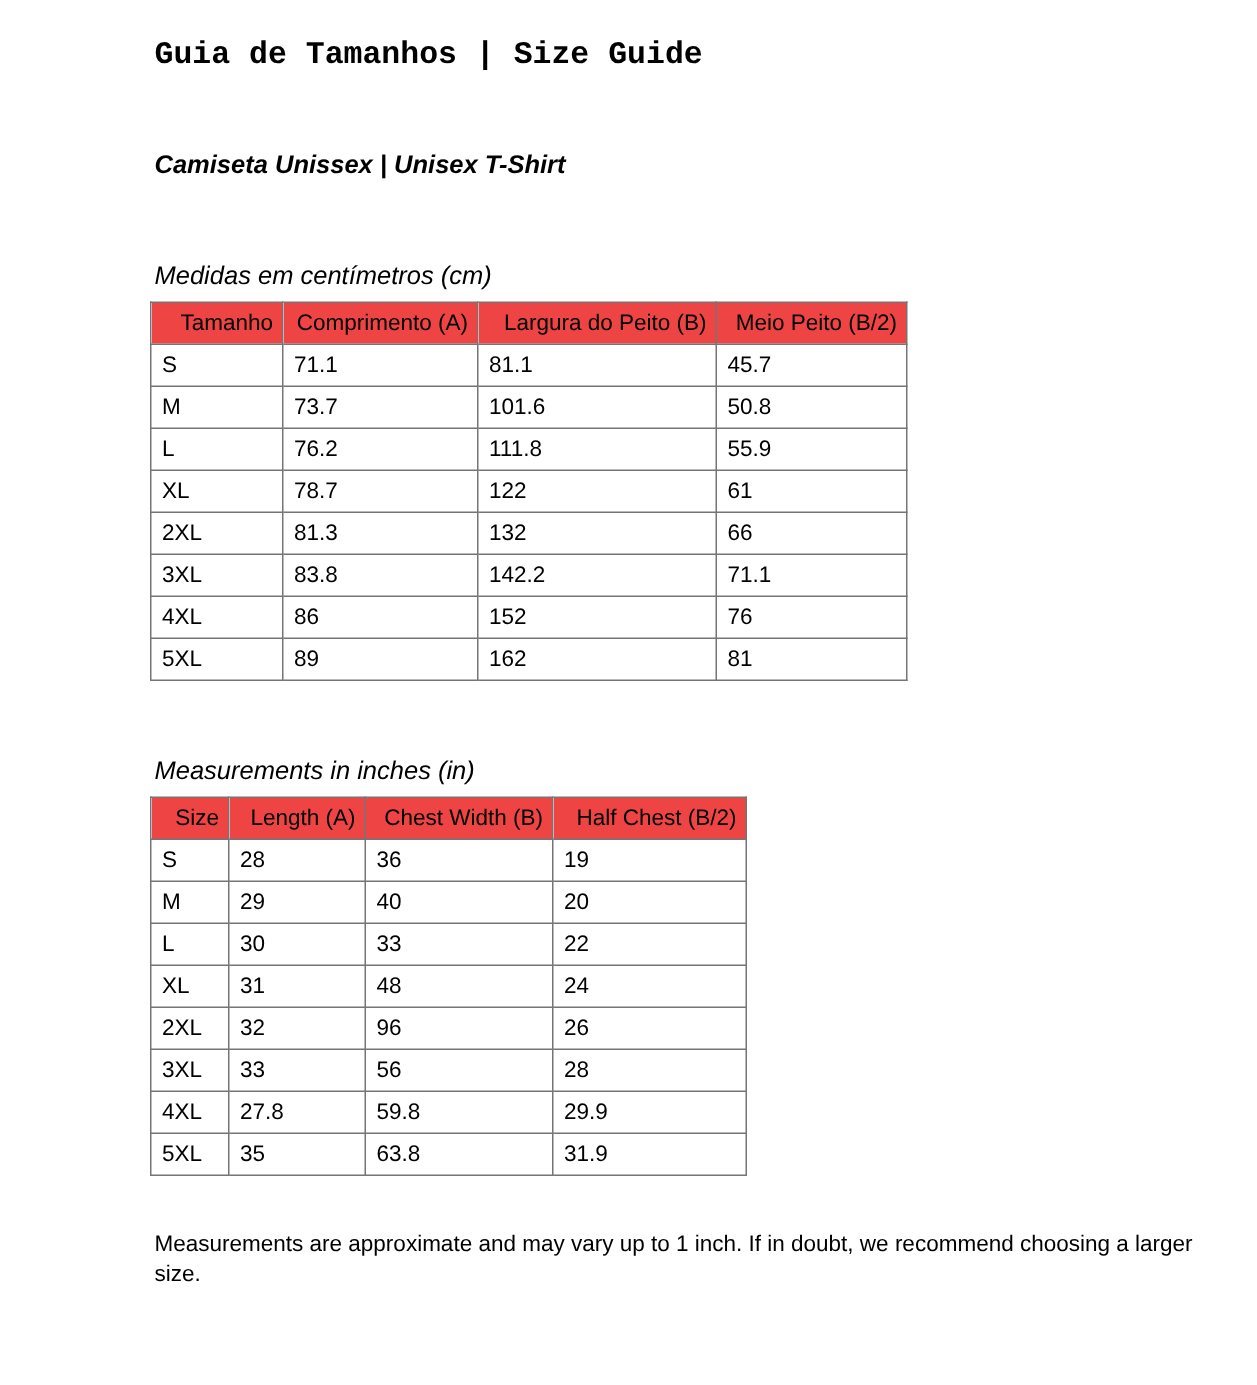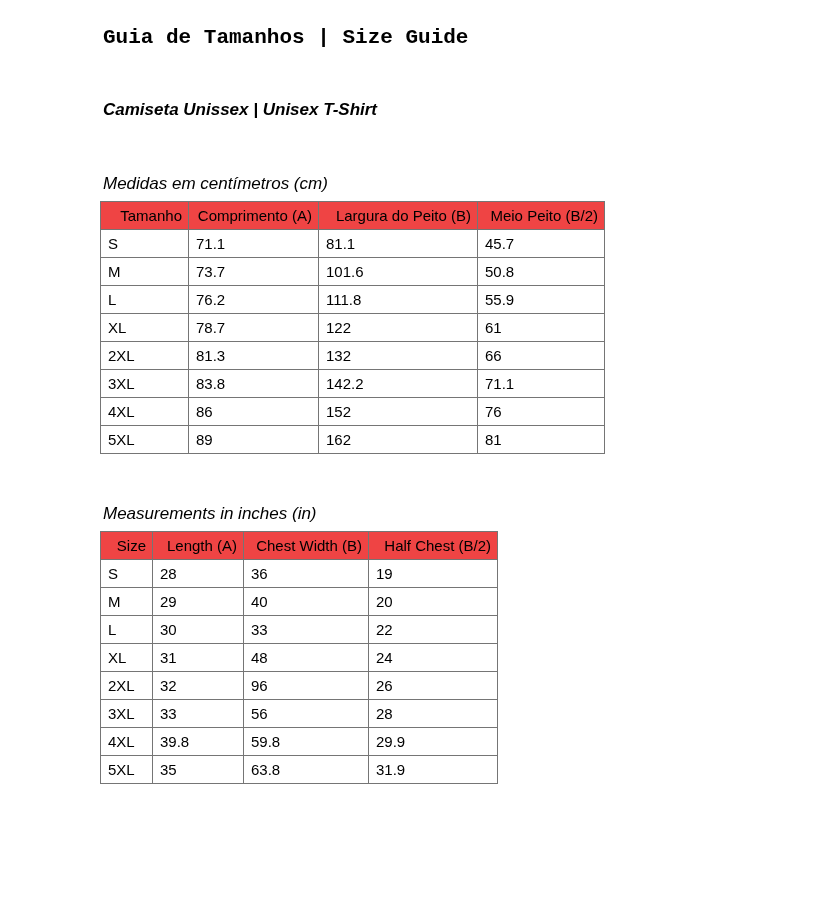"39.8" td { text: 39.8 -> 27.8 }
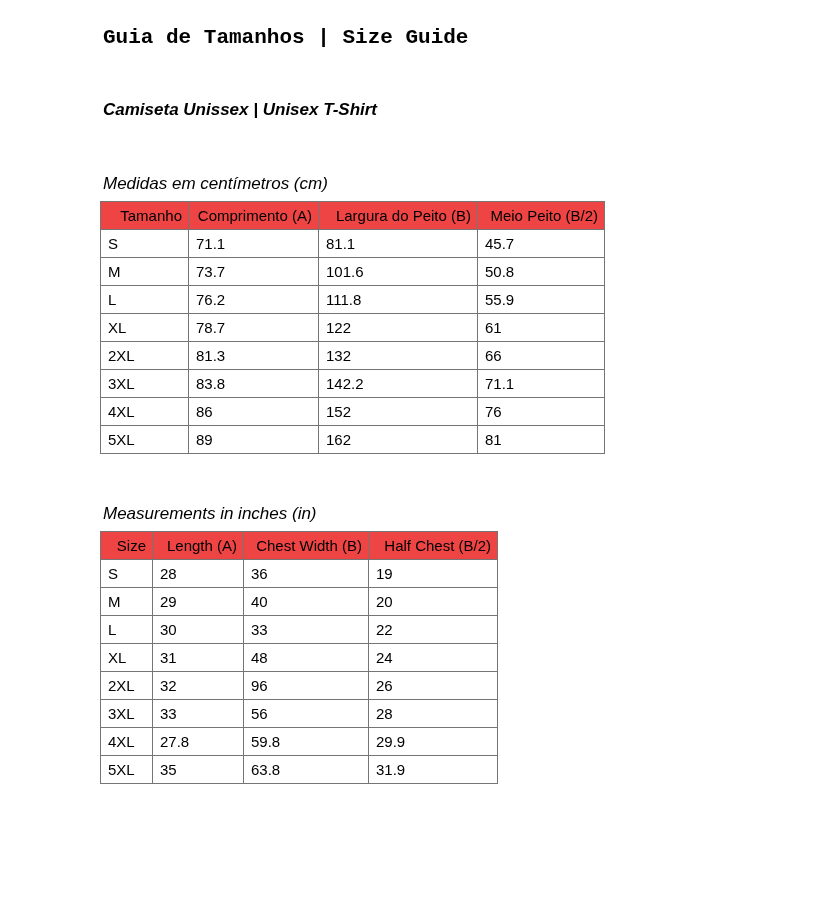"Measurements are approximate and may" p { html: none -> <p>Measurements are approximate and may vary up to 1 inch. If in doubt, we recommend choosing a larger size.</p> }
